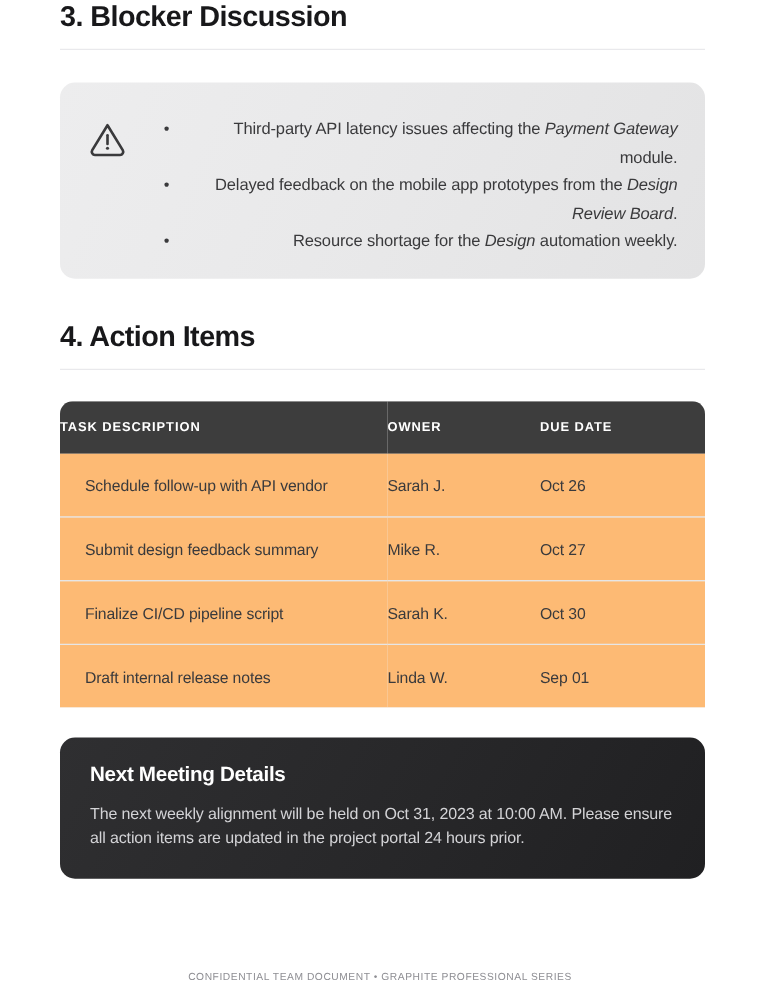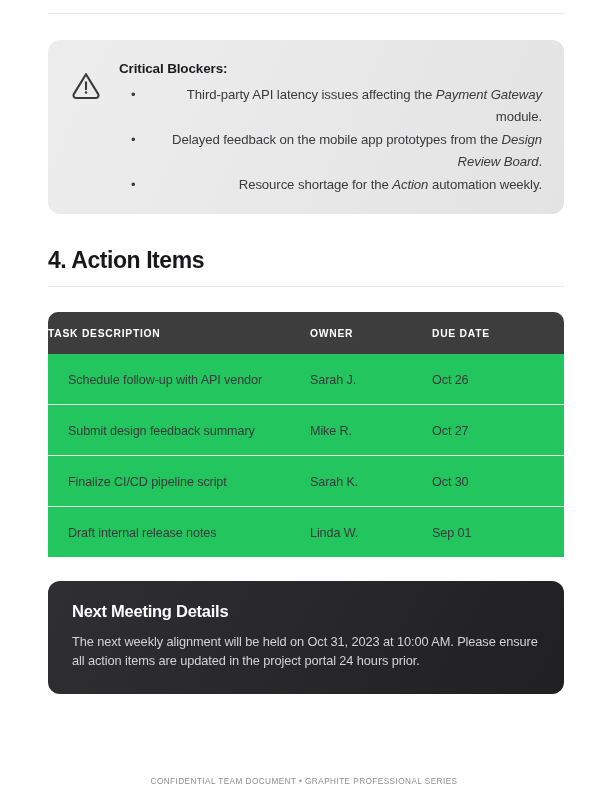"3. Blocker Discussion" h2.section-heading { html: none -> <h2>3. Blocker Discussion</h2> }
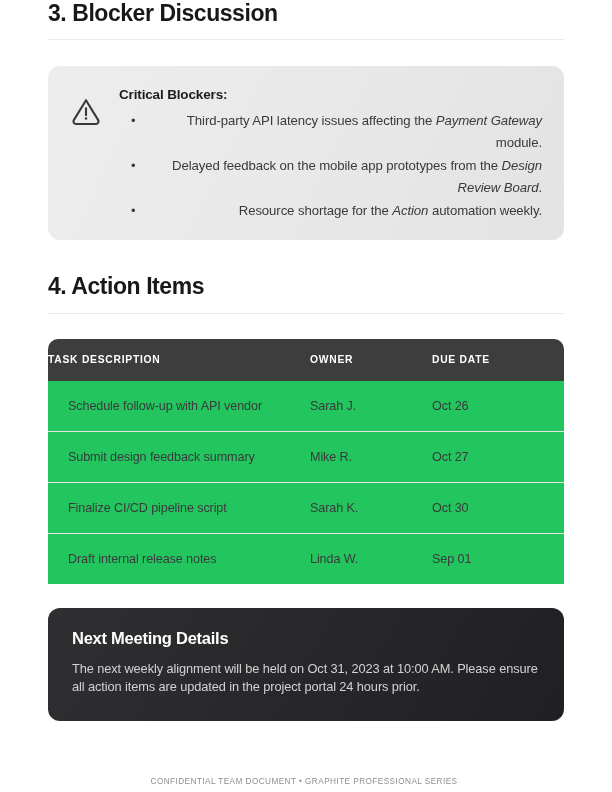"Critical Blockers:" div.blocker-title { html: <div>Critical Blockers:</div> -> none }
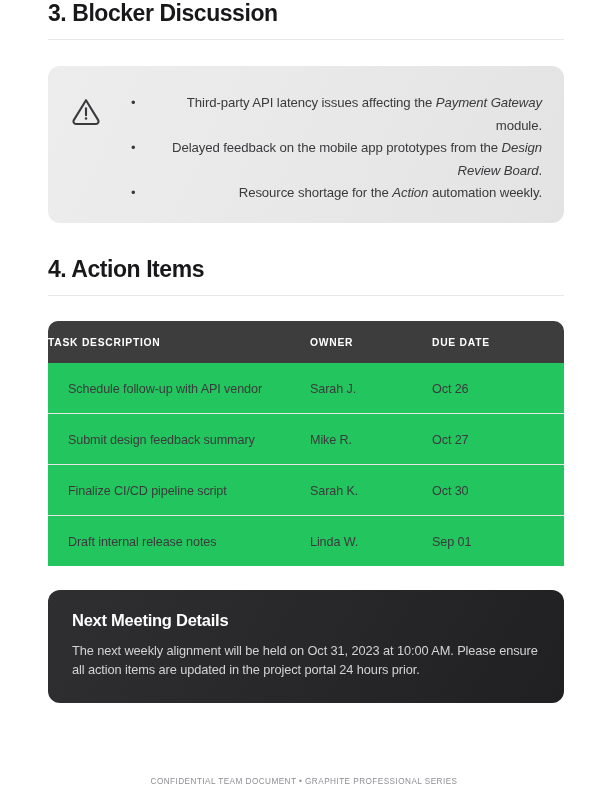"Action" span.em { text: Action -> Design }
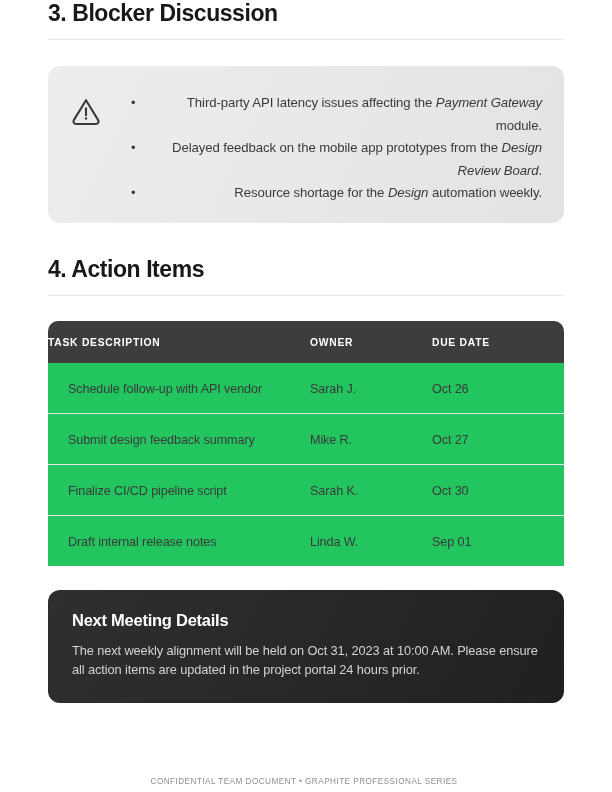"Schedule follow-up with API vendor" table.actions tbody td { background: #22c55e -> #fdba74 }
